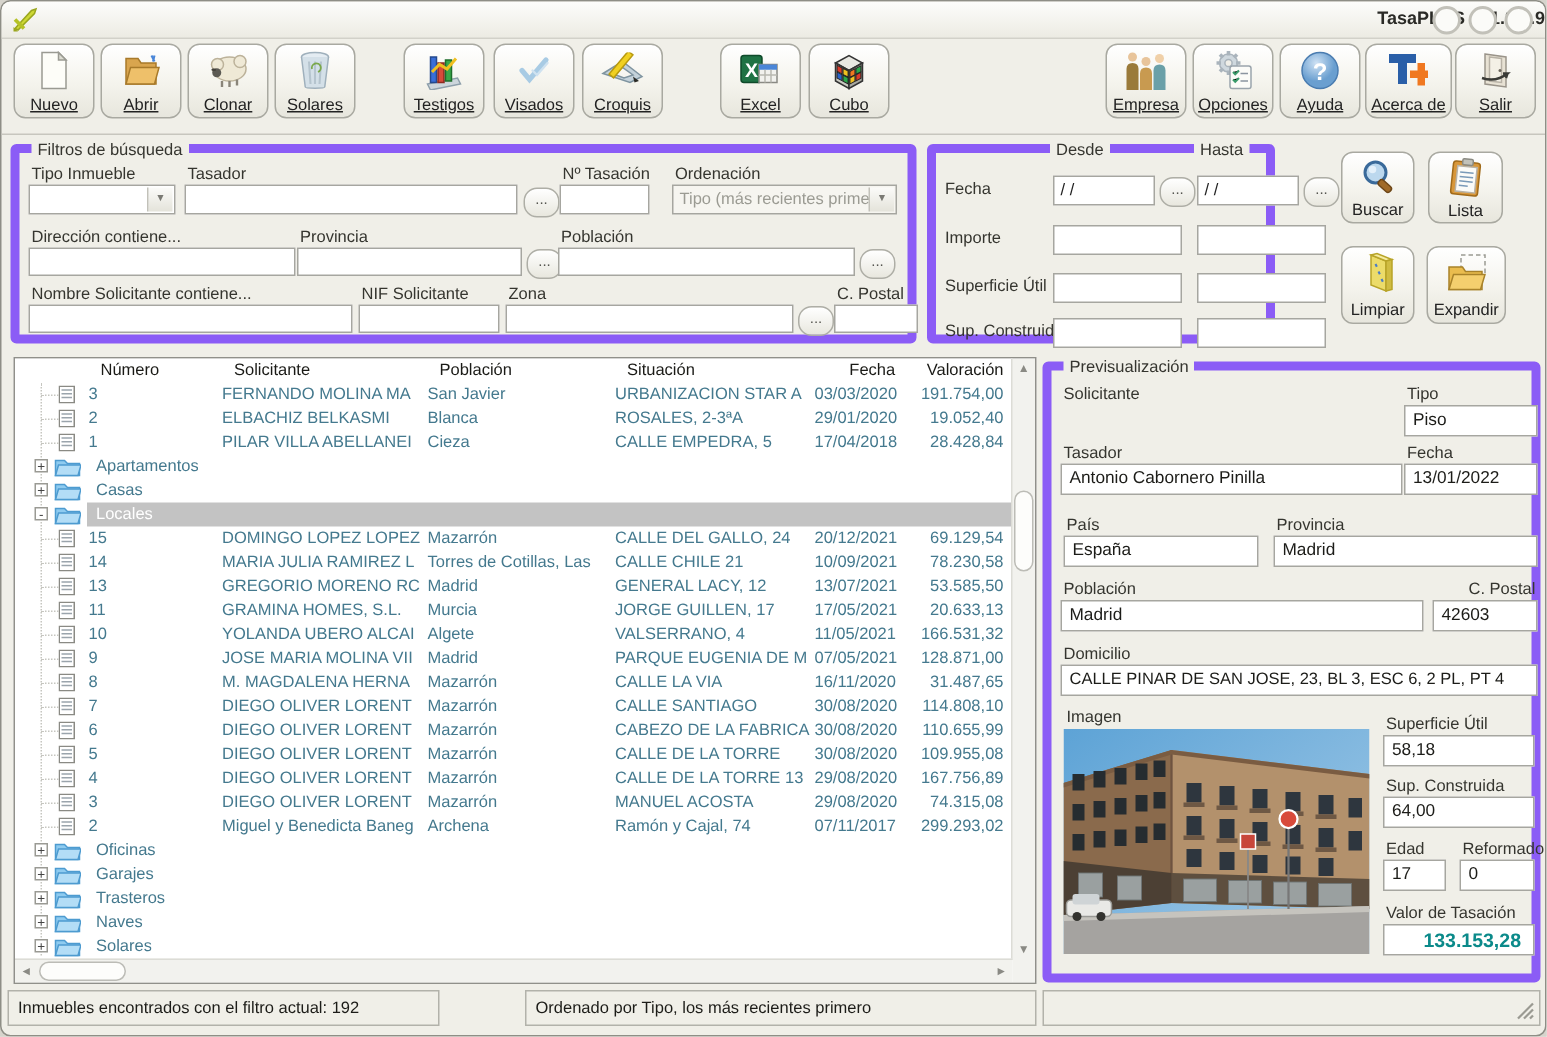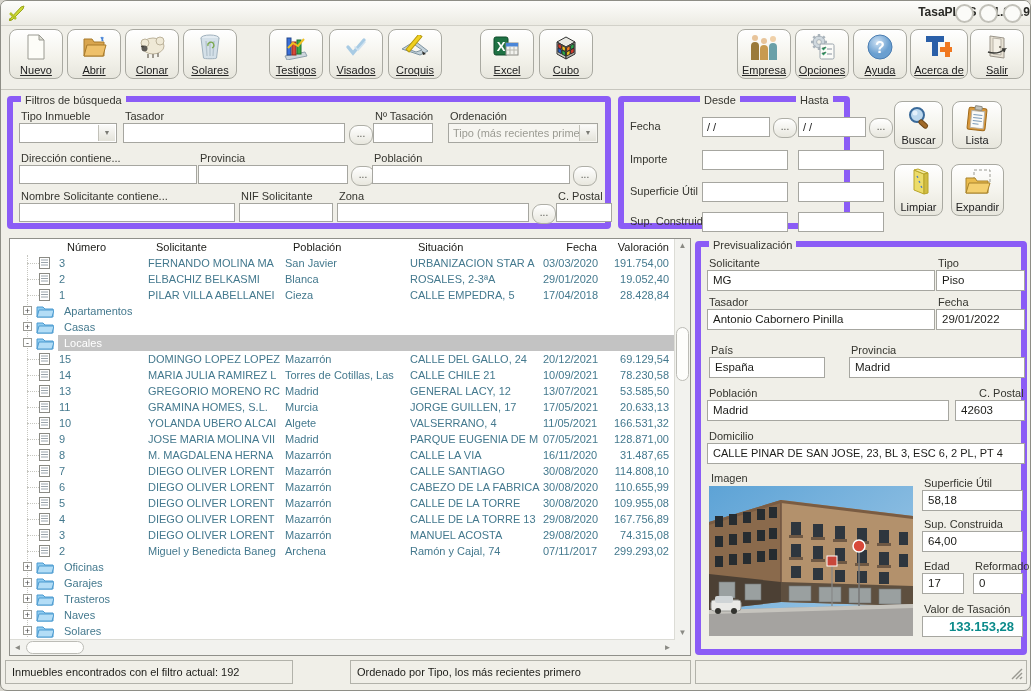"MG" div.pv-input { html: <div>MG</div> -> none }
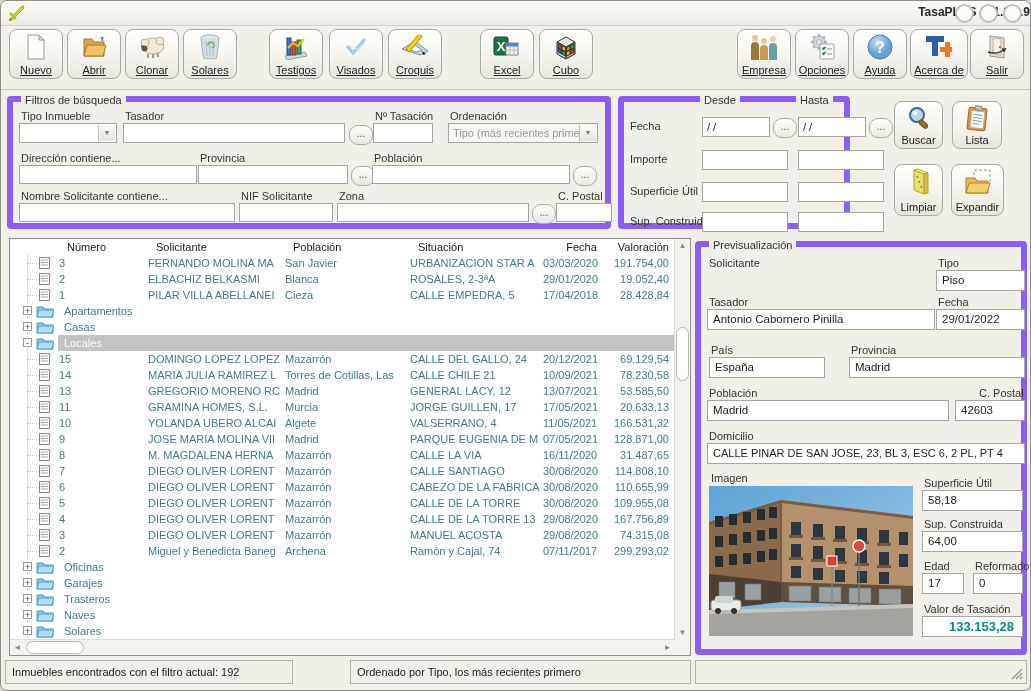"29/01/2022" div.pv-input { text: 29/01/2022 -> 13/01/2022 }
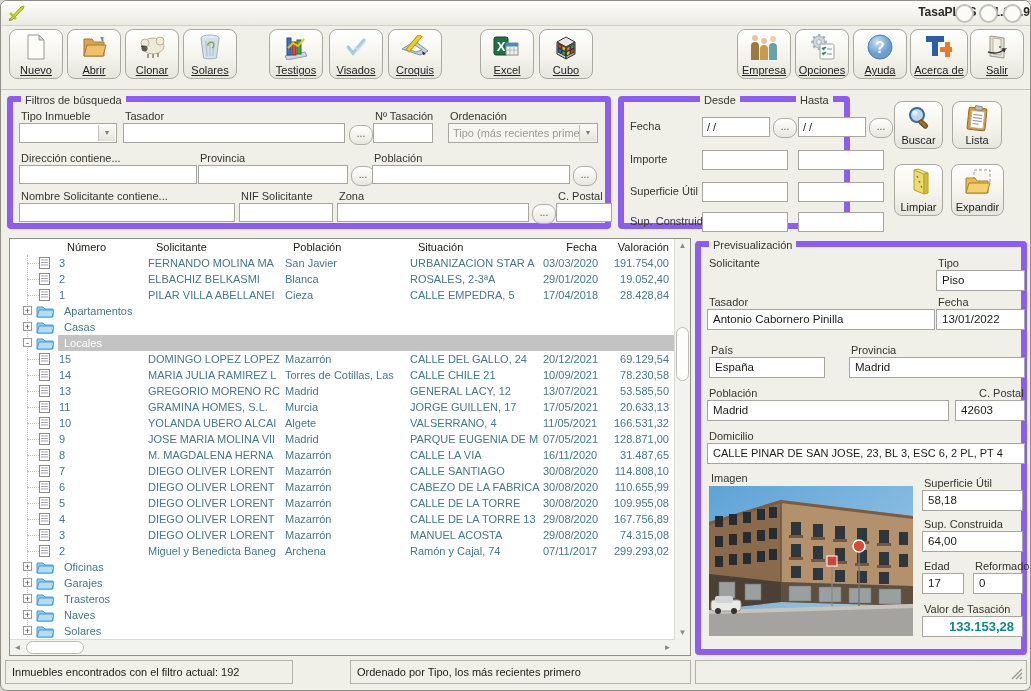"España" div.pv-input { width: 116px -> 130px }
